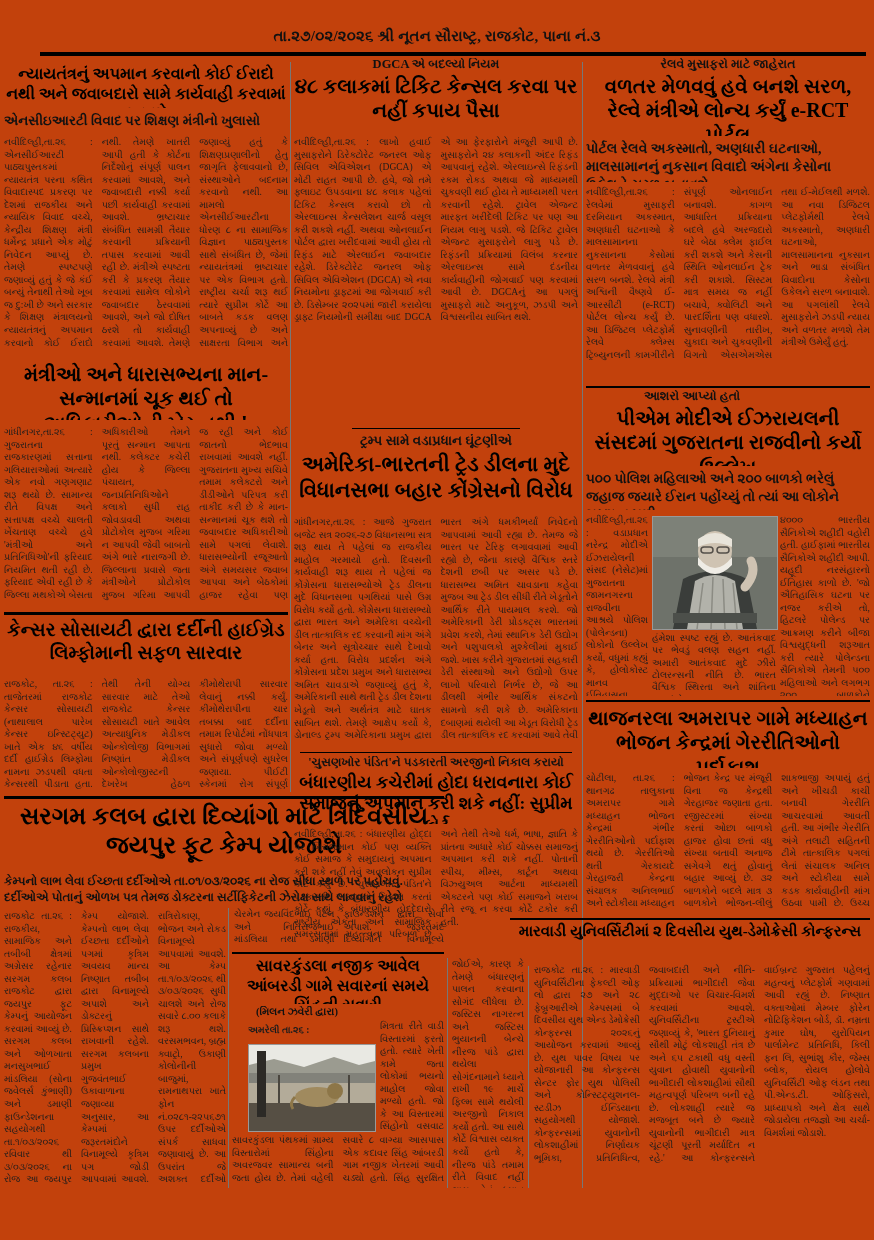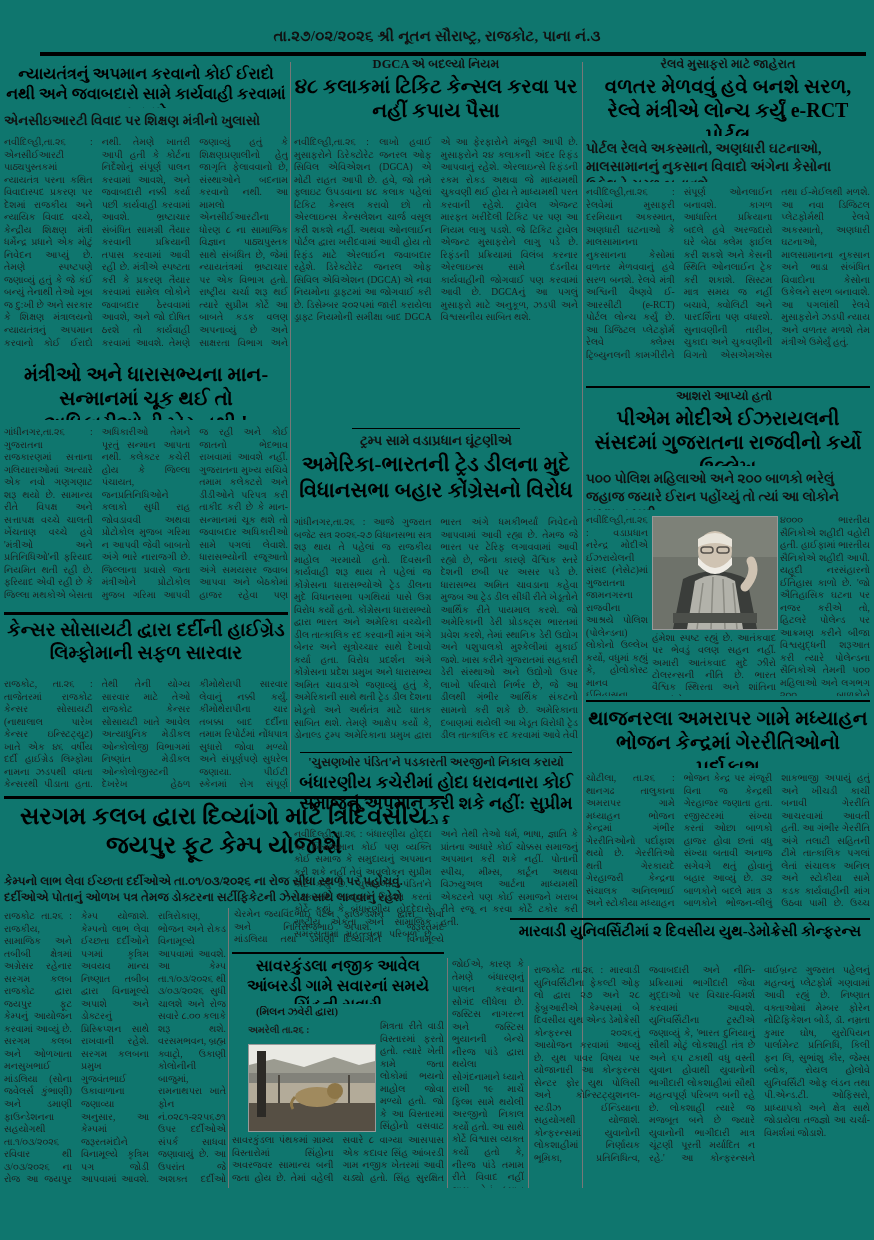"તા.૨૭/૦૨/૨૦૨૬ શ્રી નૂતન સૌરાષ્ટ્ર," #page { background: #0f766e -> #c2410c }
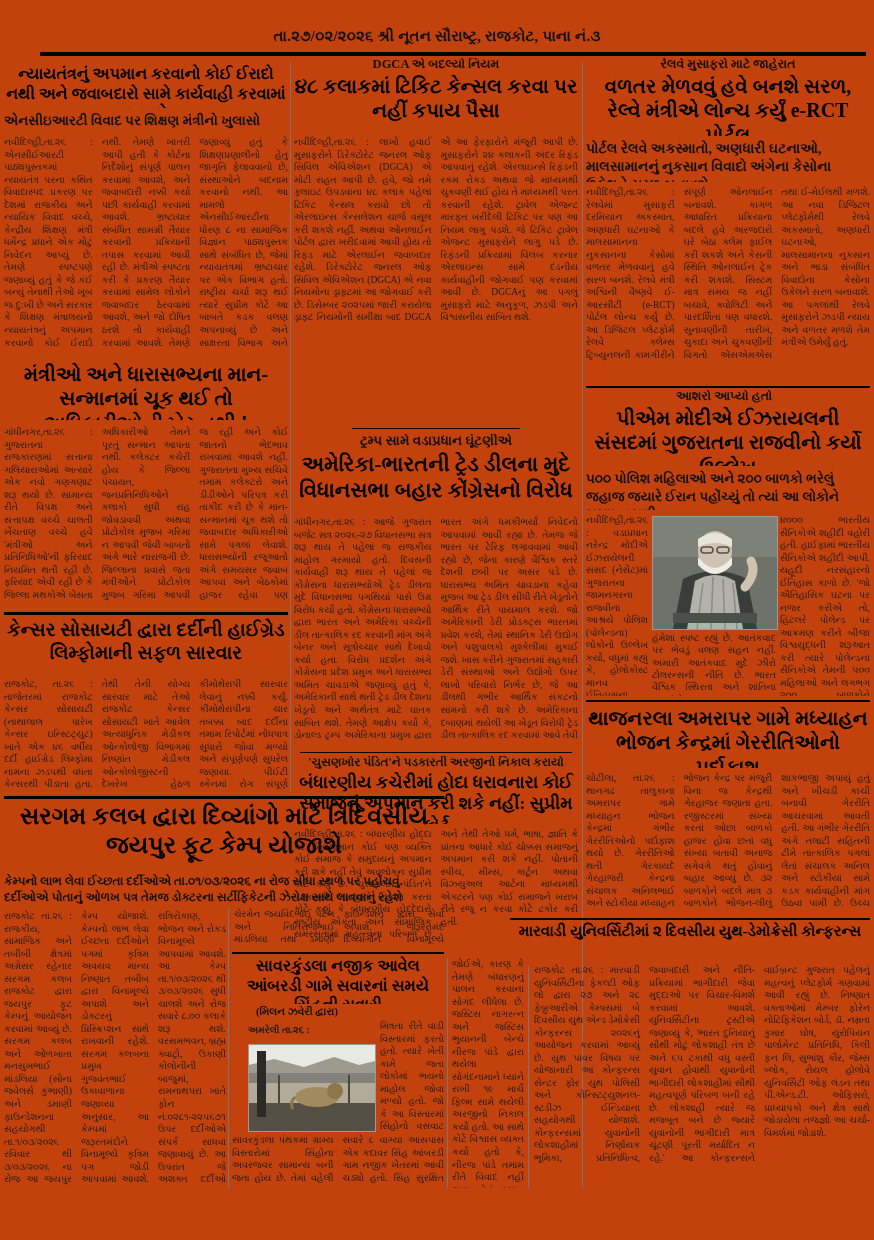"આશરો આપ્યો હતો" div.abs { left: 582px -> 550px }
